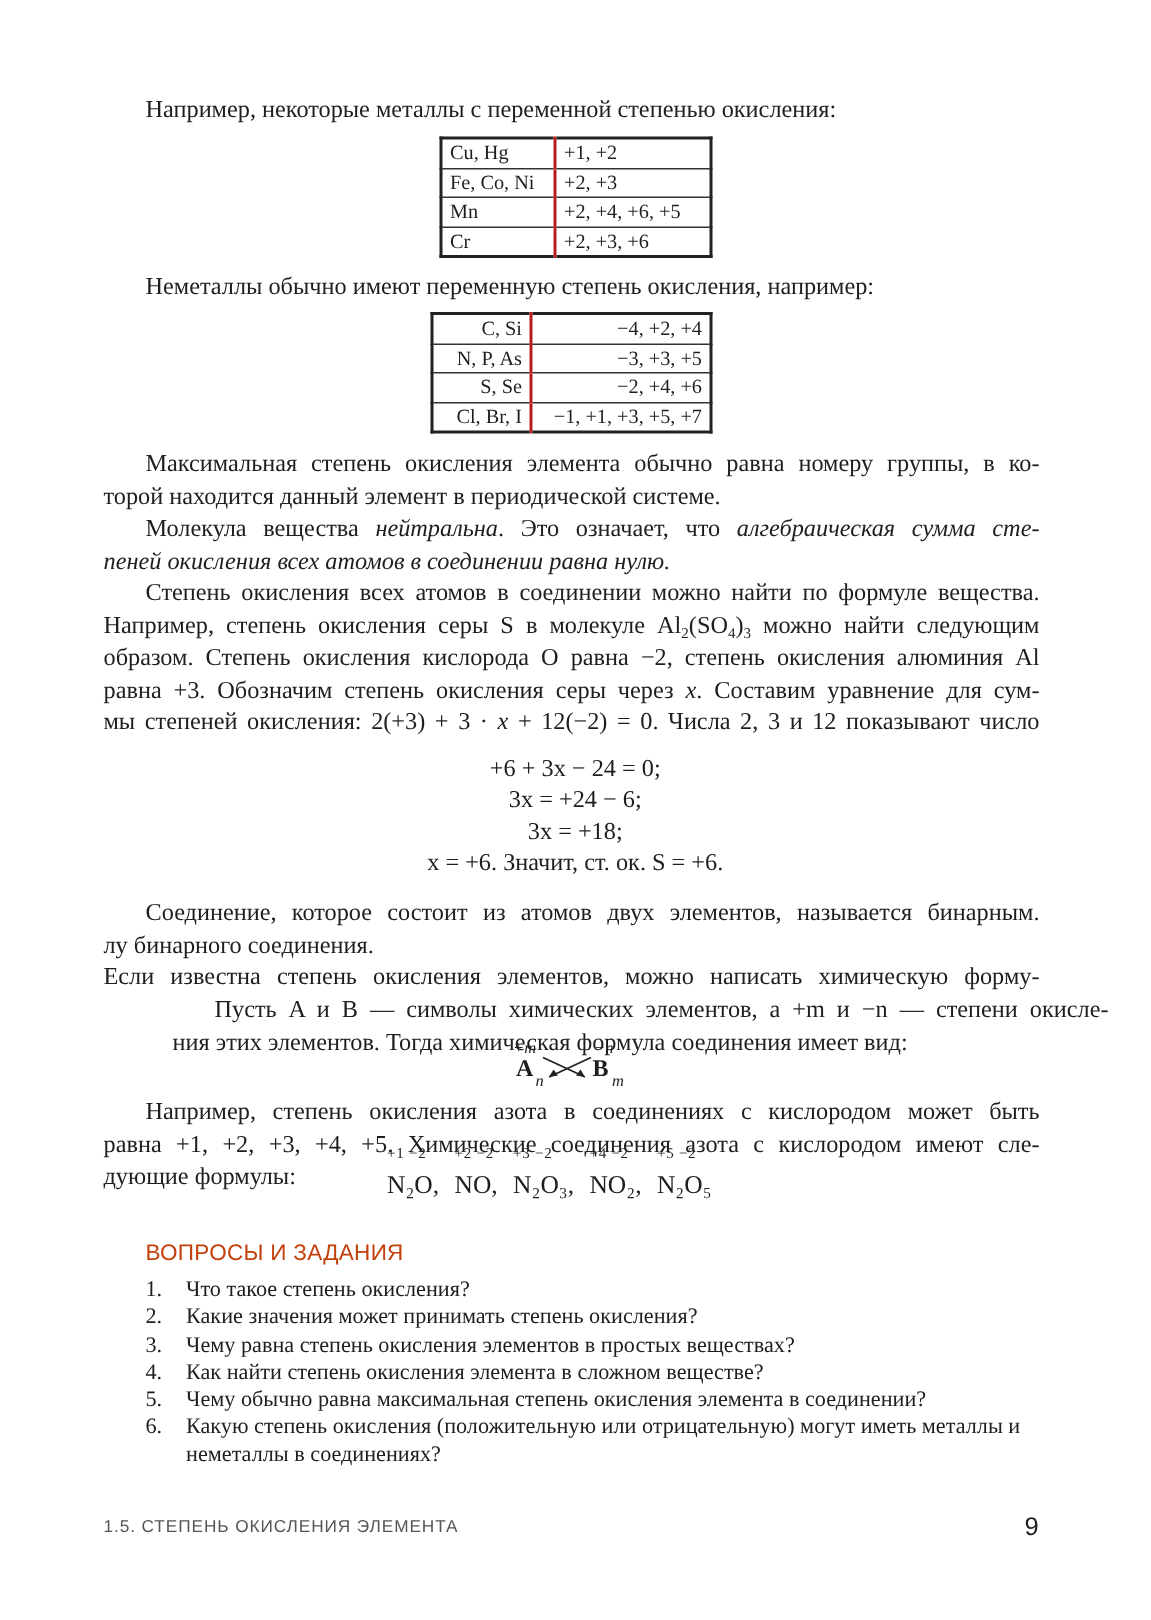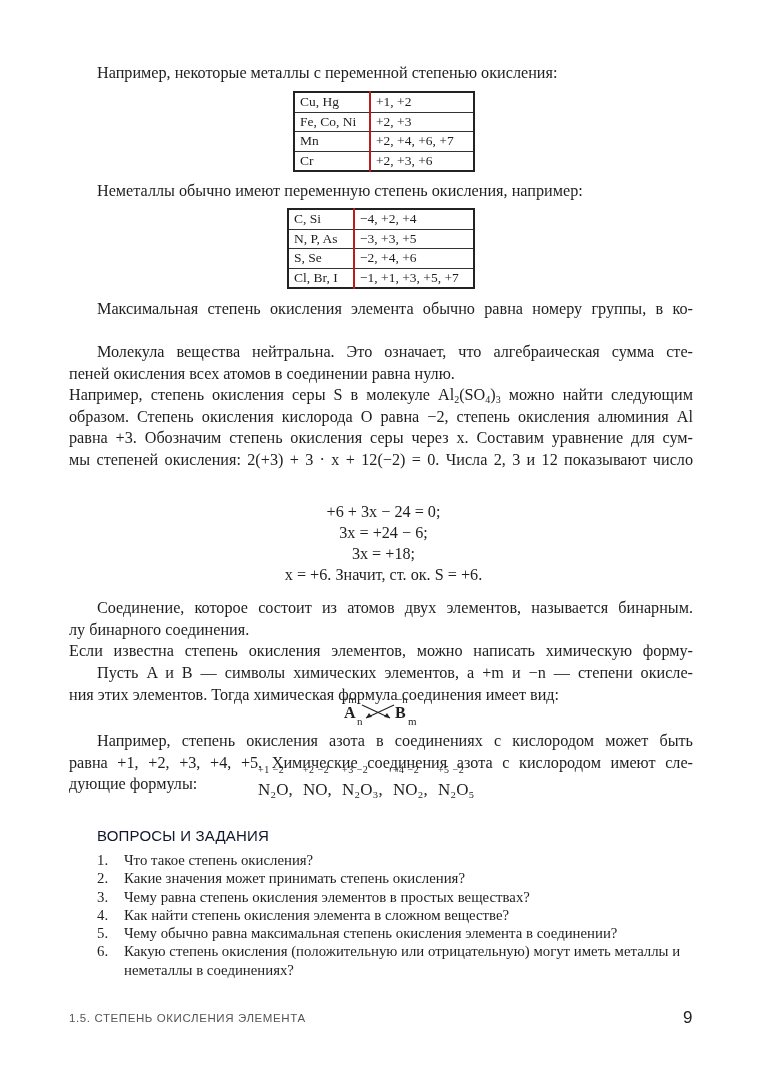"+2, +4, +6, +7" td { text: +7 -> +5 }
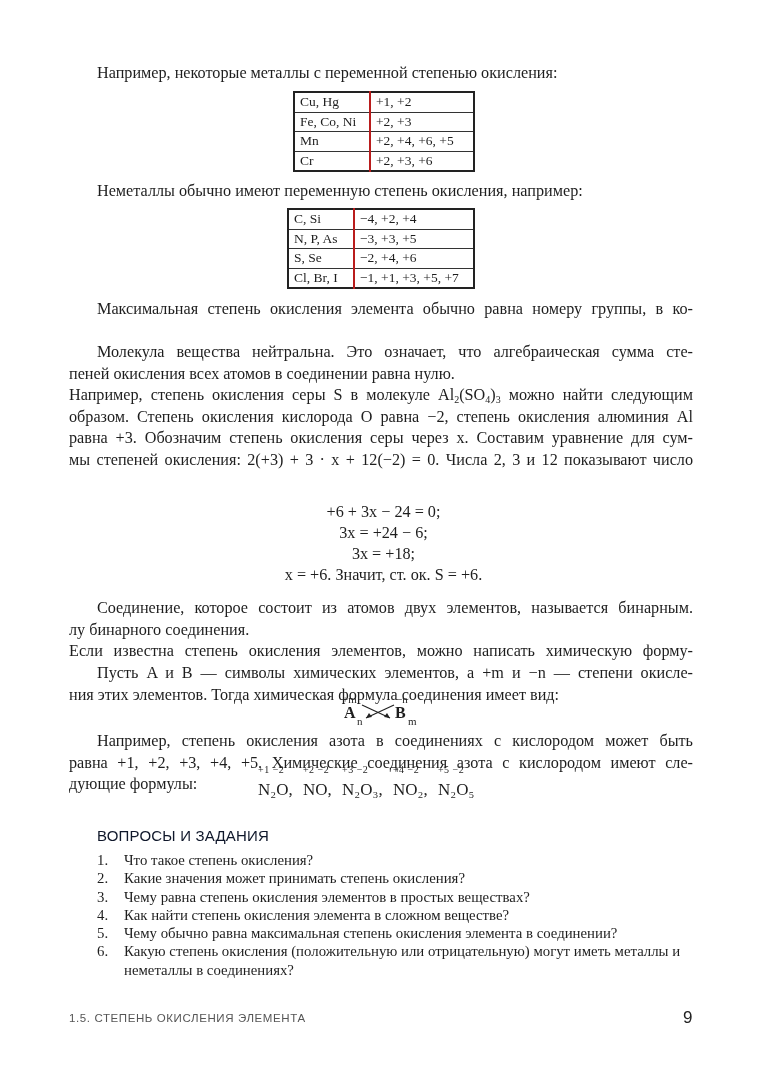"C, Si" table.ox { text-align: none -> right }
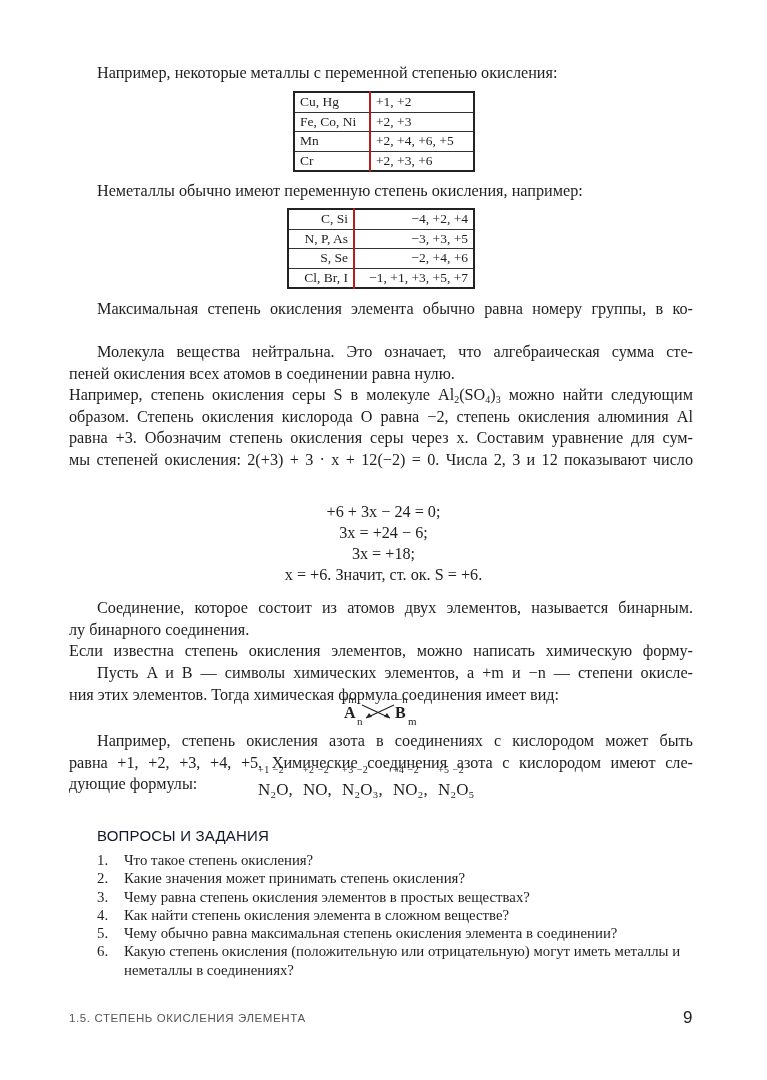"торой находится данный элемент в" span.line { html: none -> <span>торой находится данный элемент в периодической системе.</span> }
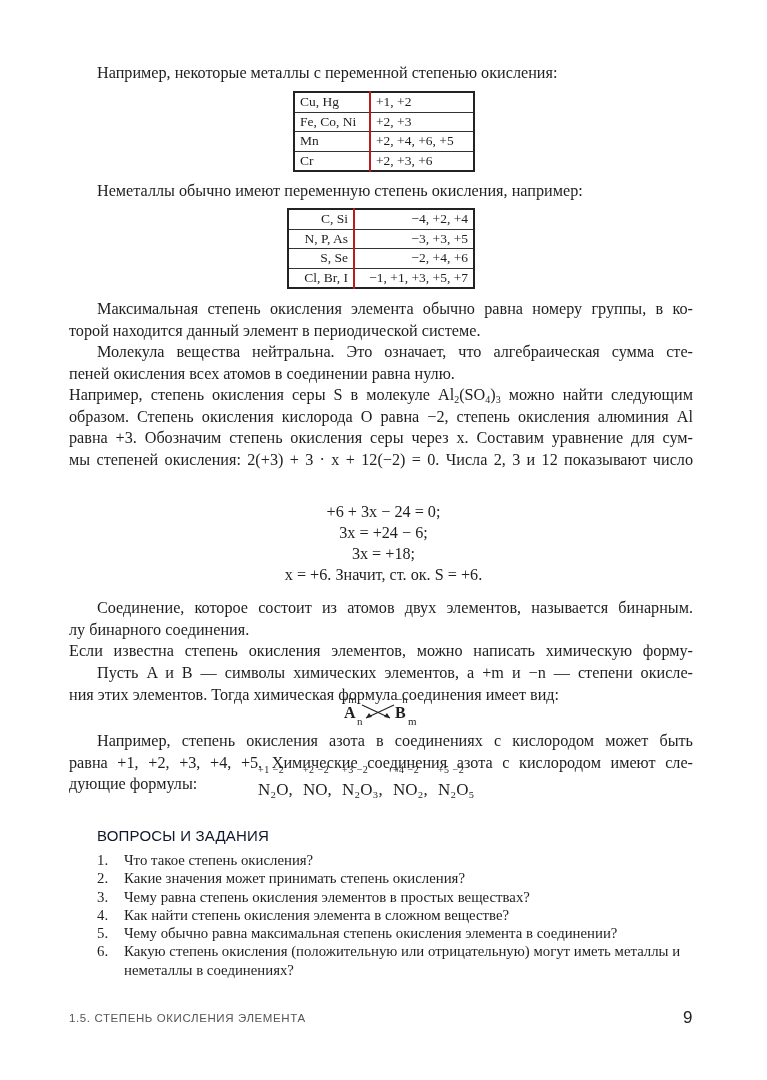"нейтральна" .it { font-style: none -> italic }
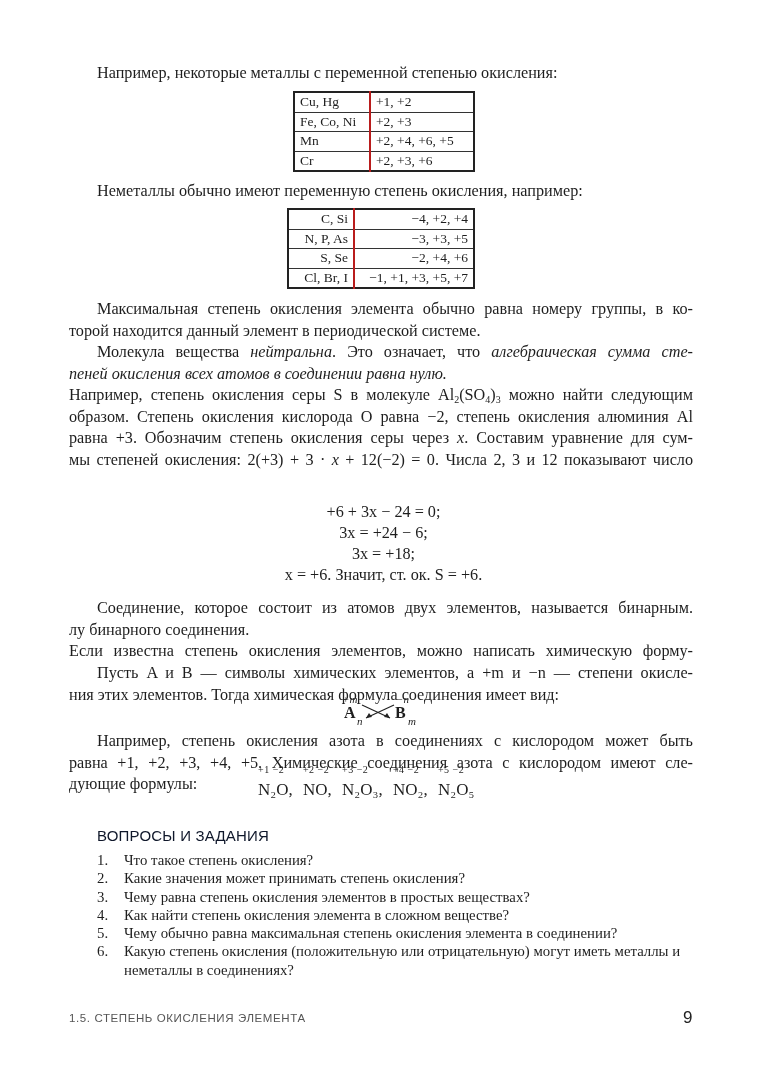"Степень окисления всех атомов в" span.line { html: none -> <span><span></span><span>Степень окисления всех атомов в соединении можно найти по формуле вещества.</span></span> }
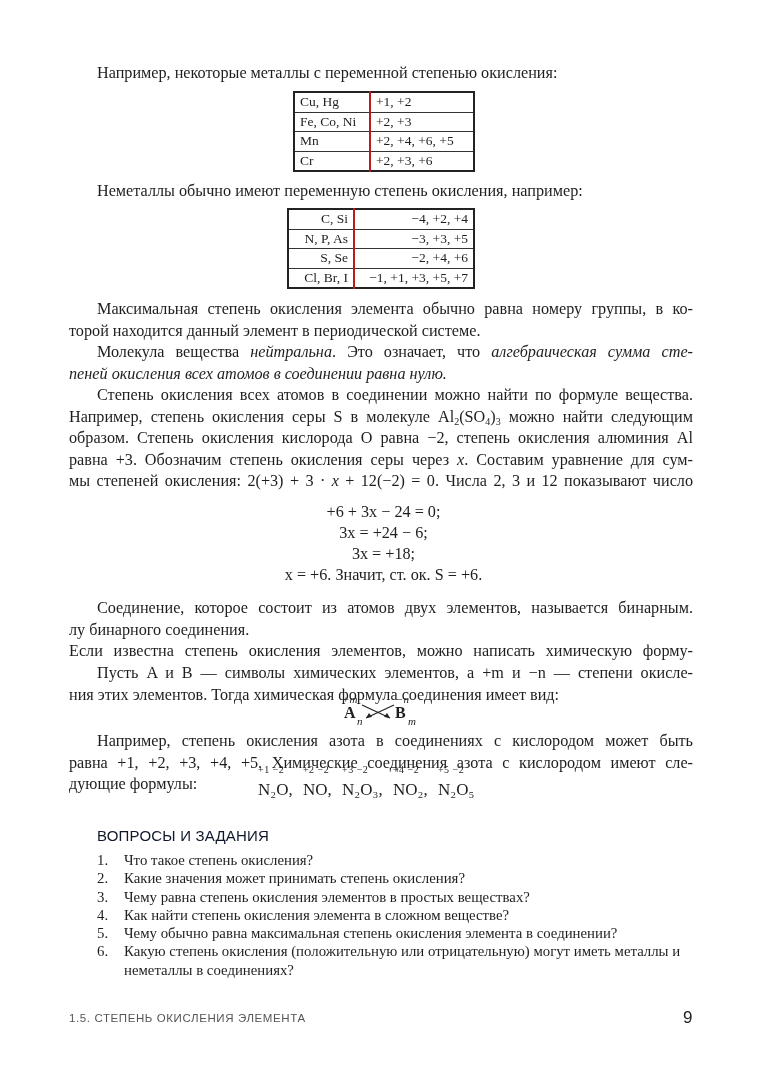"Пусть A и B —" div.p { margin-left: none -> 46px }
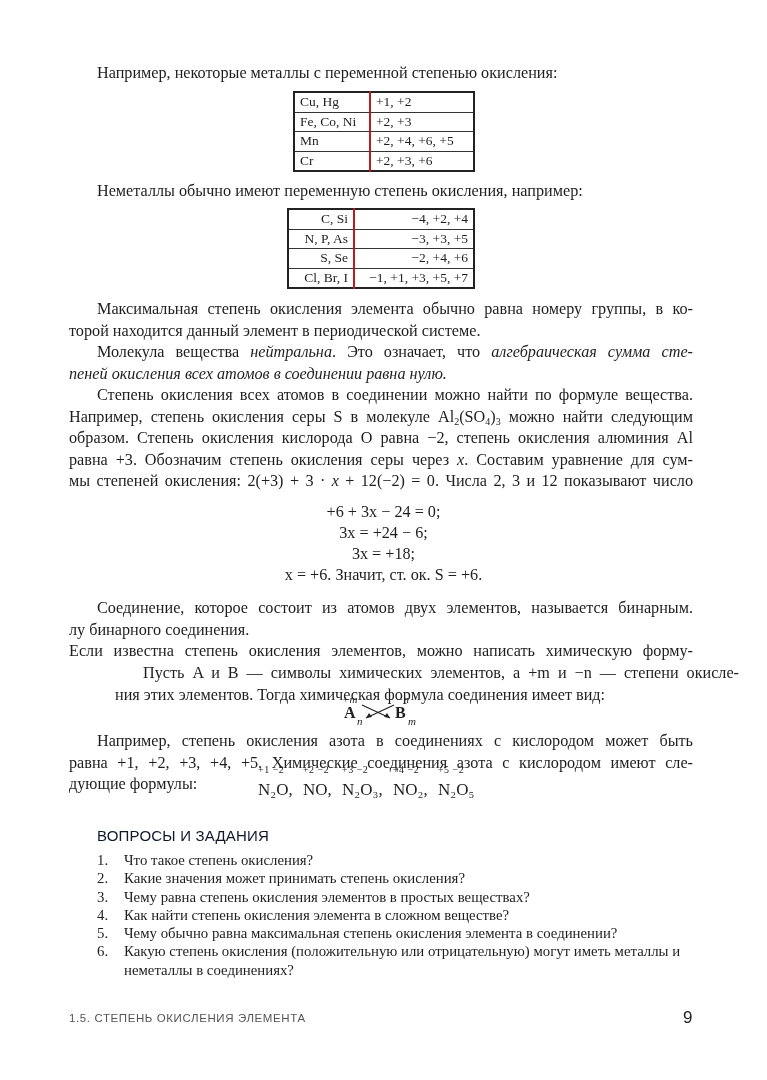"ВОПРОСЫ И ЗАДАНИЯ" .qhead { color: #0f172a -> #c2410c }
